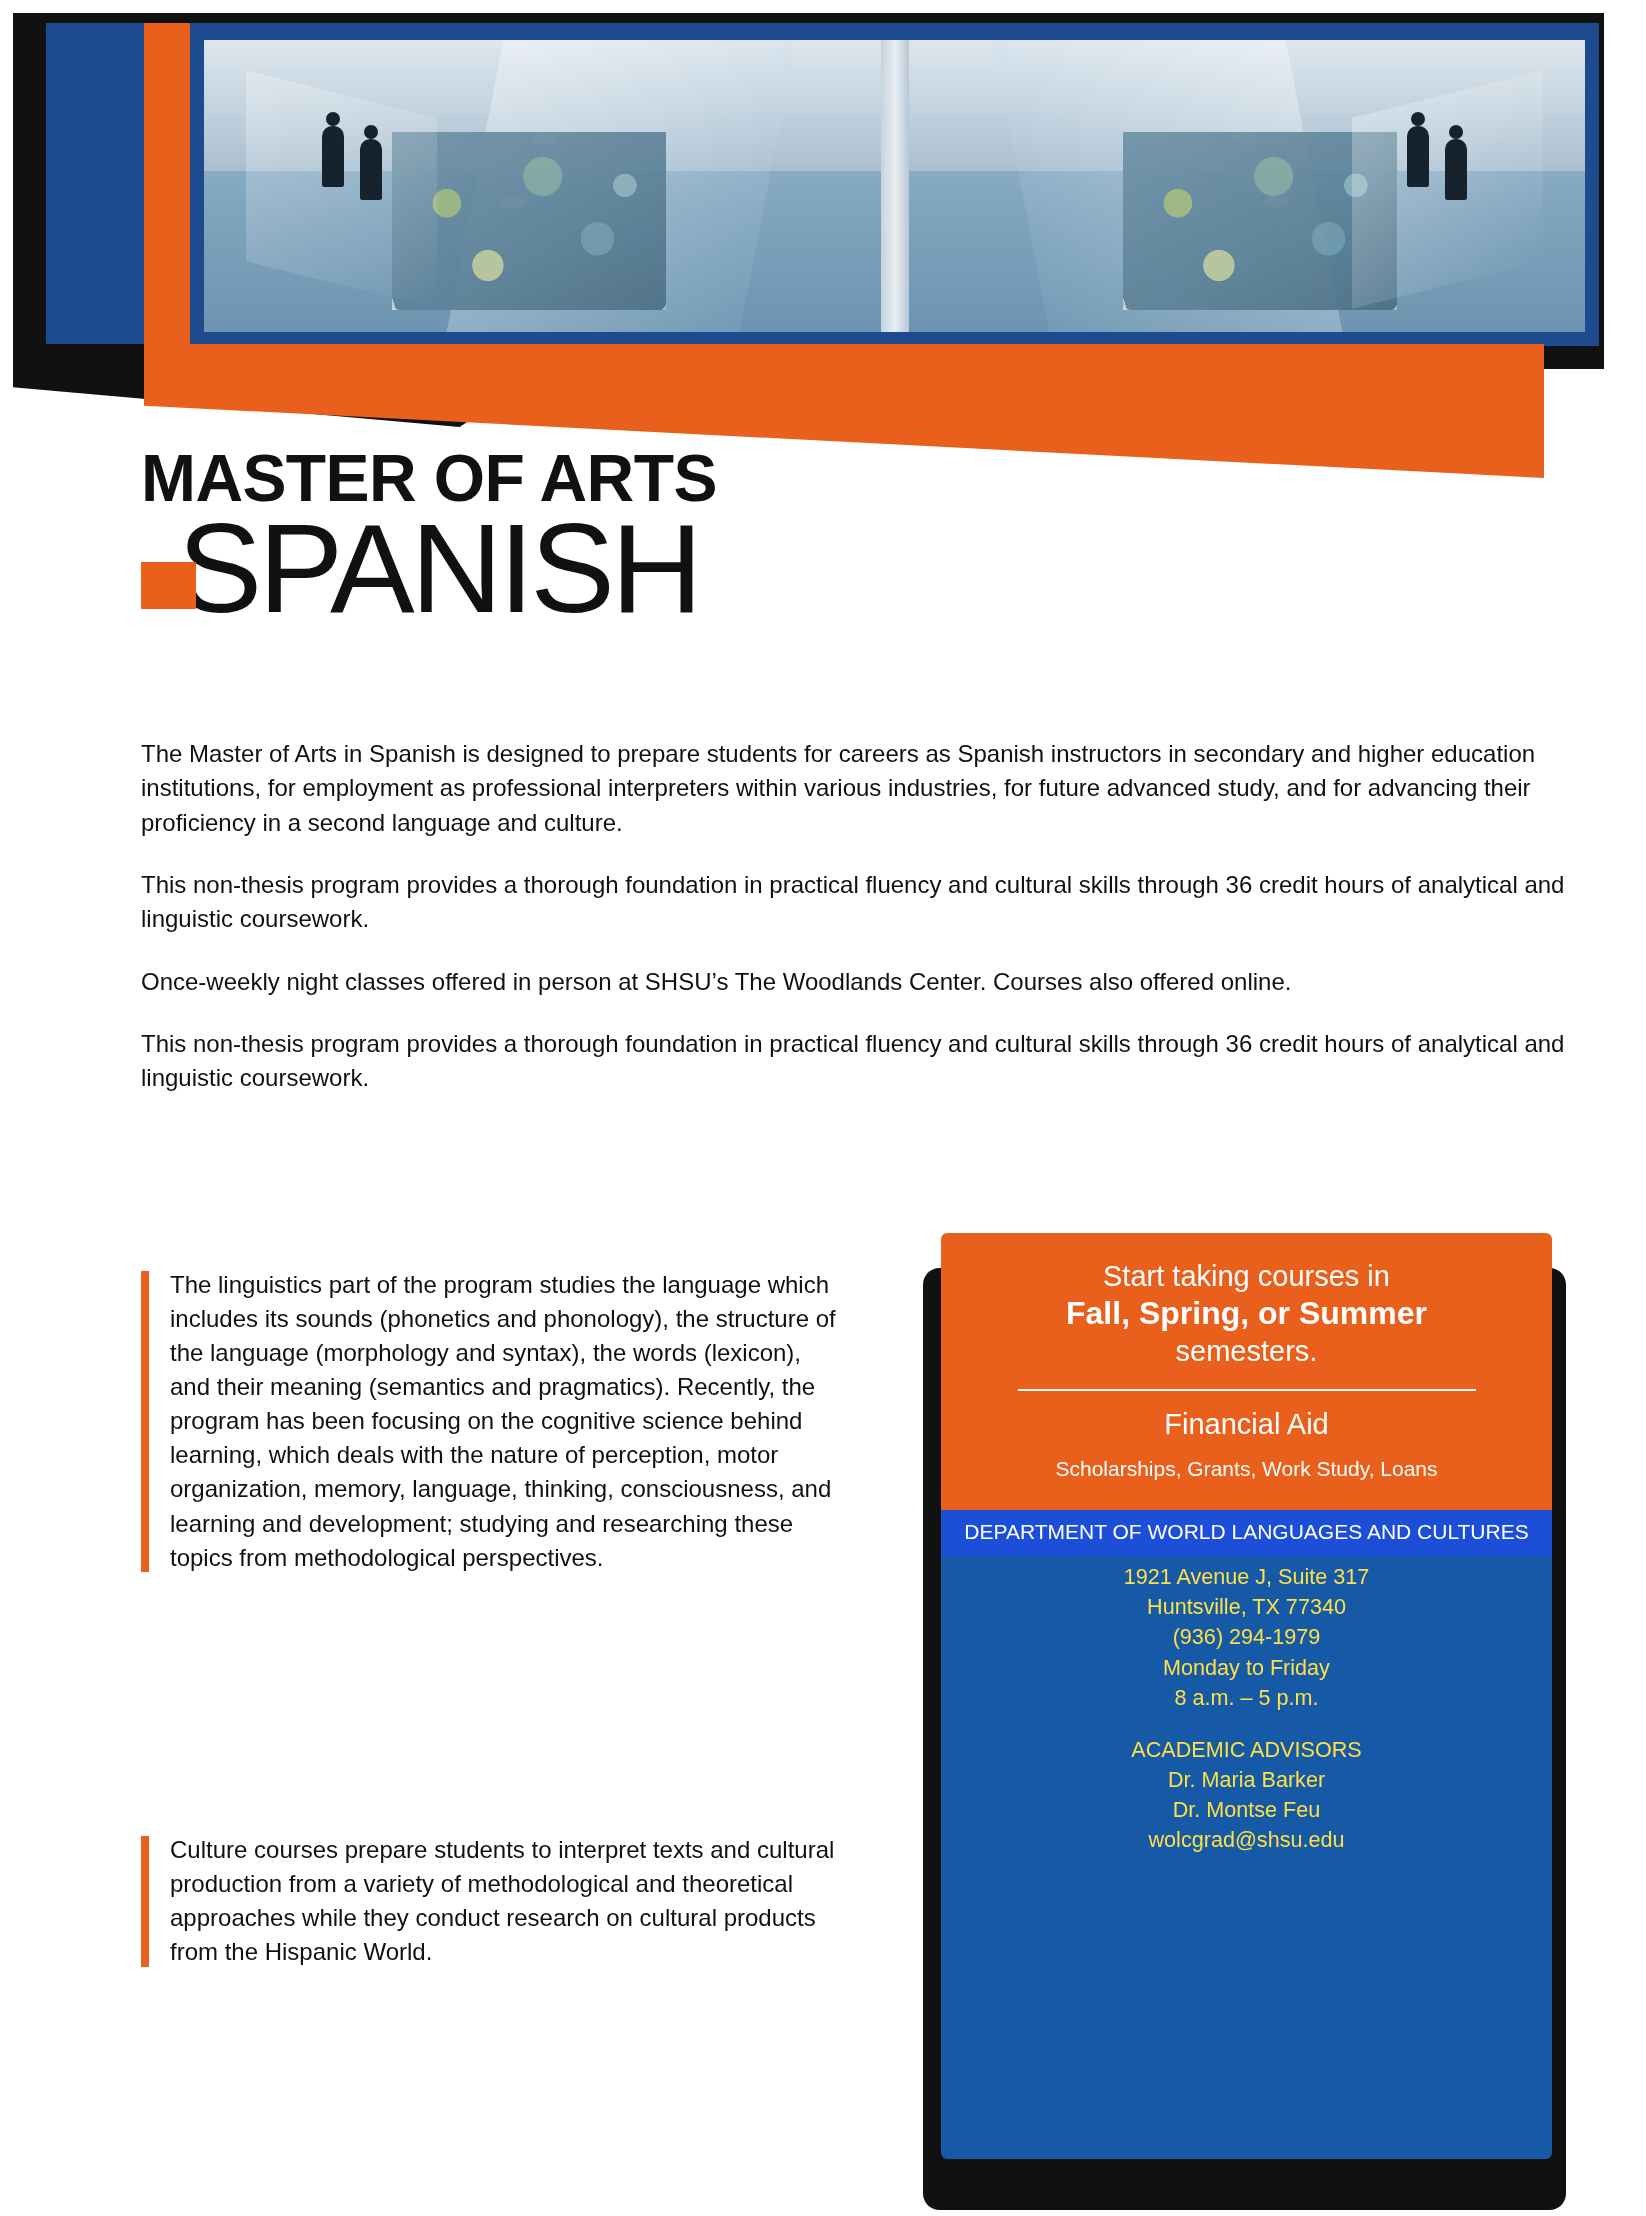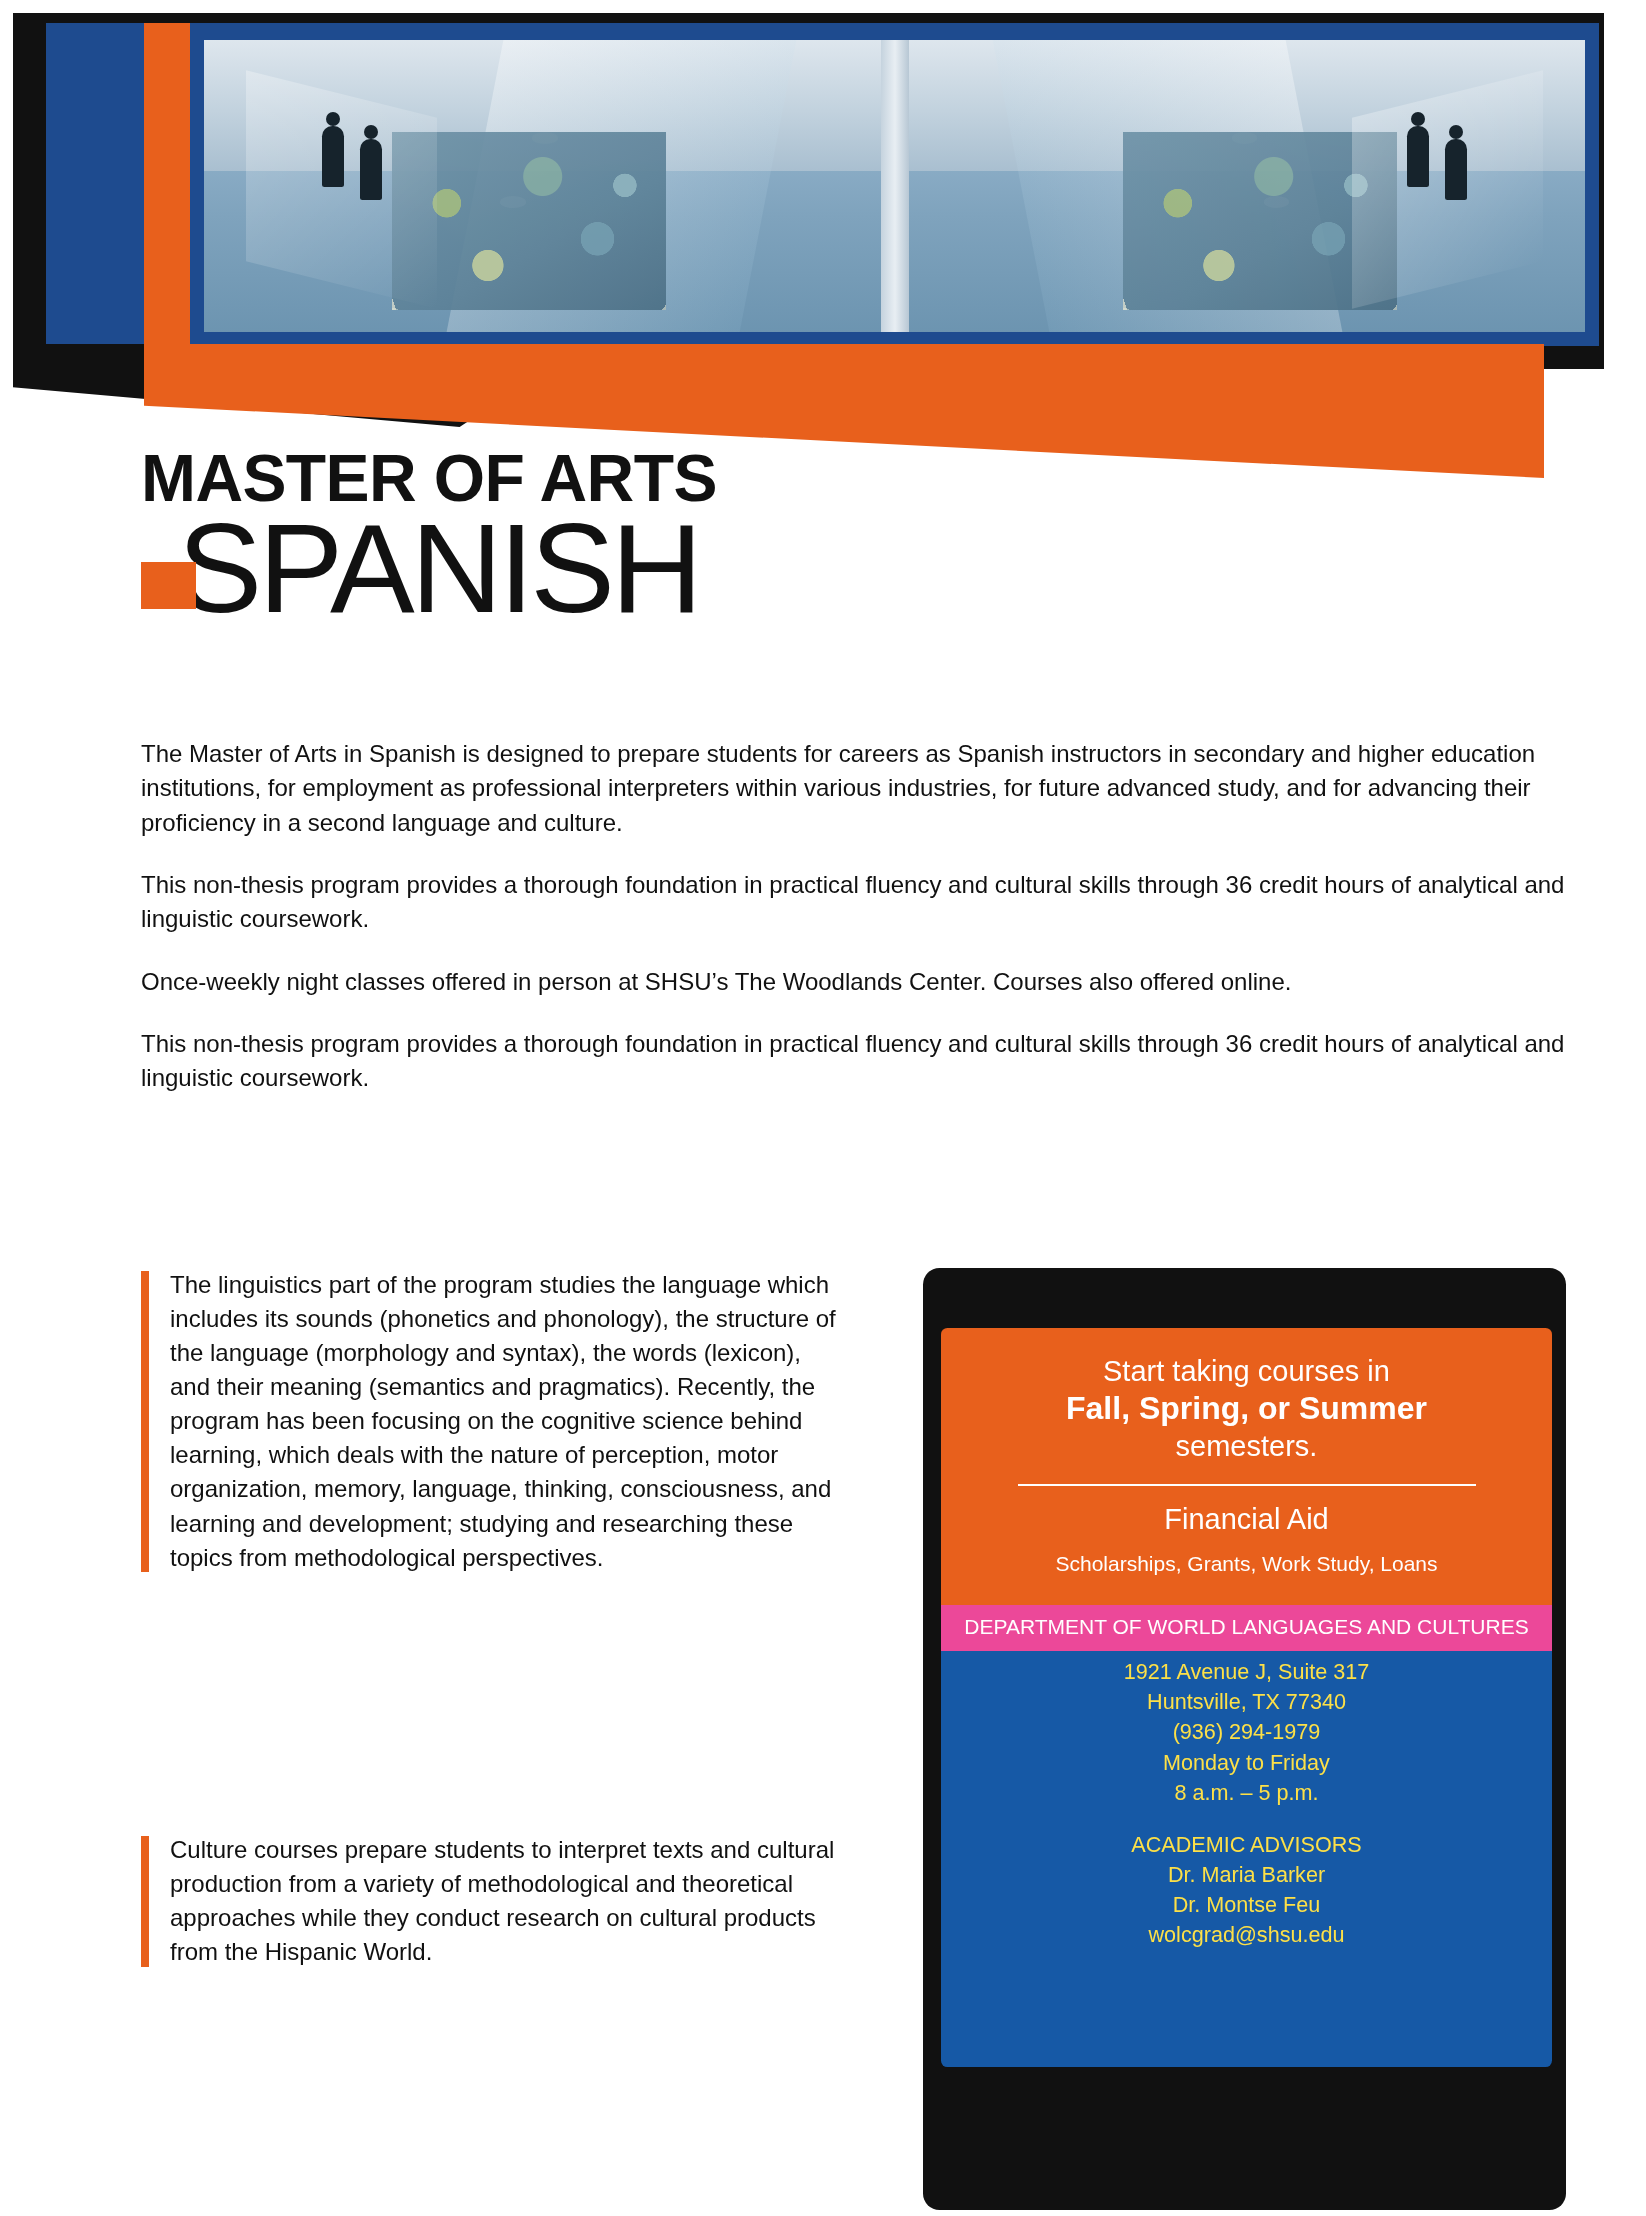"Start taking courses in" .panel { height: 739px -> 926px; top: 1328px -> 1233px }
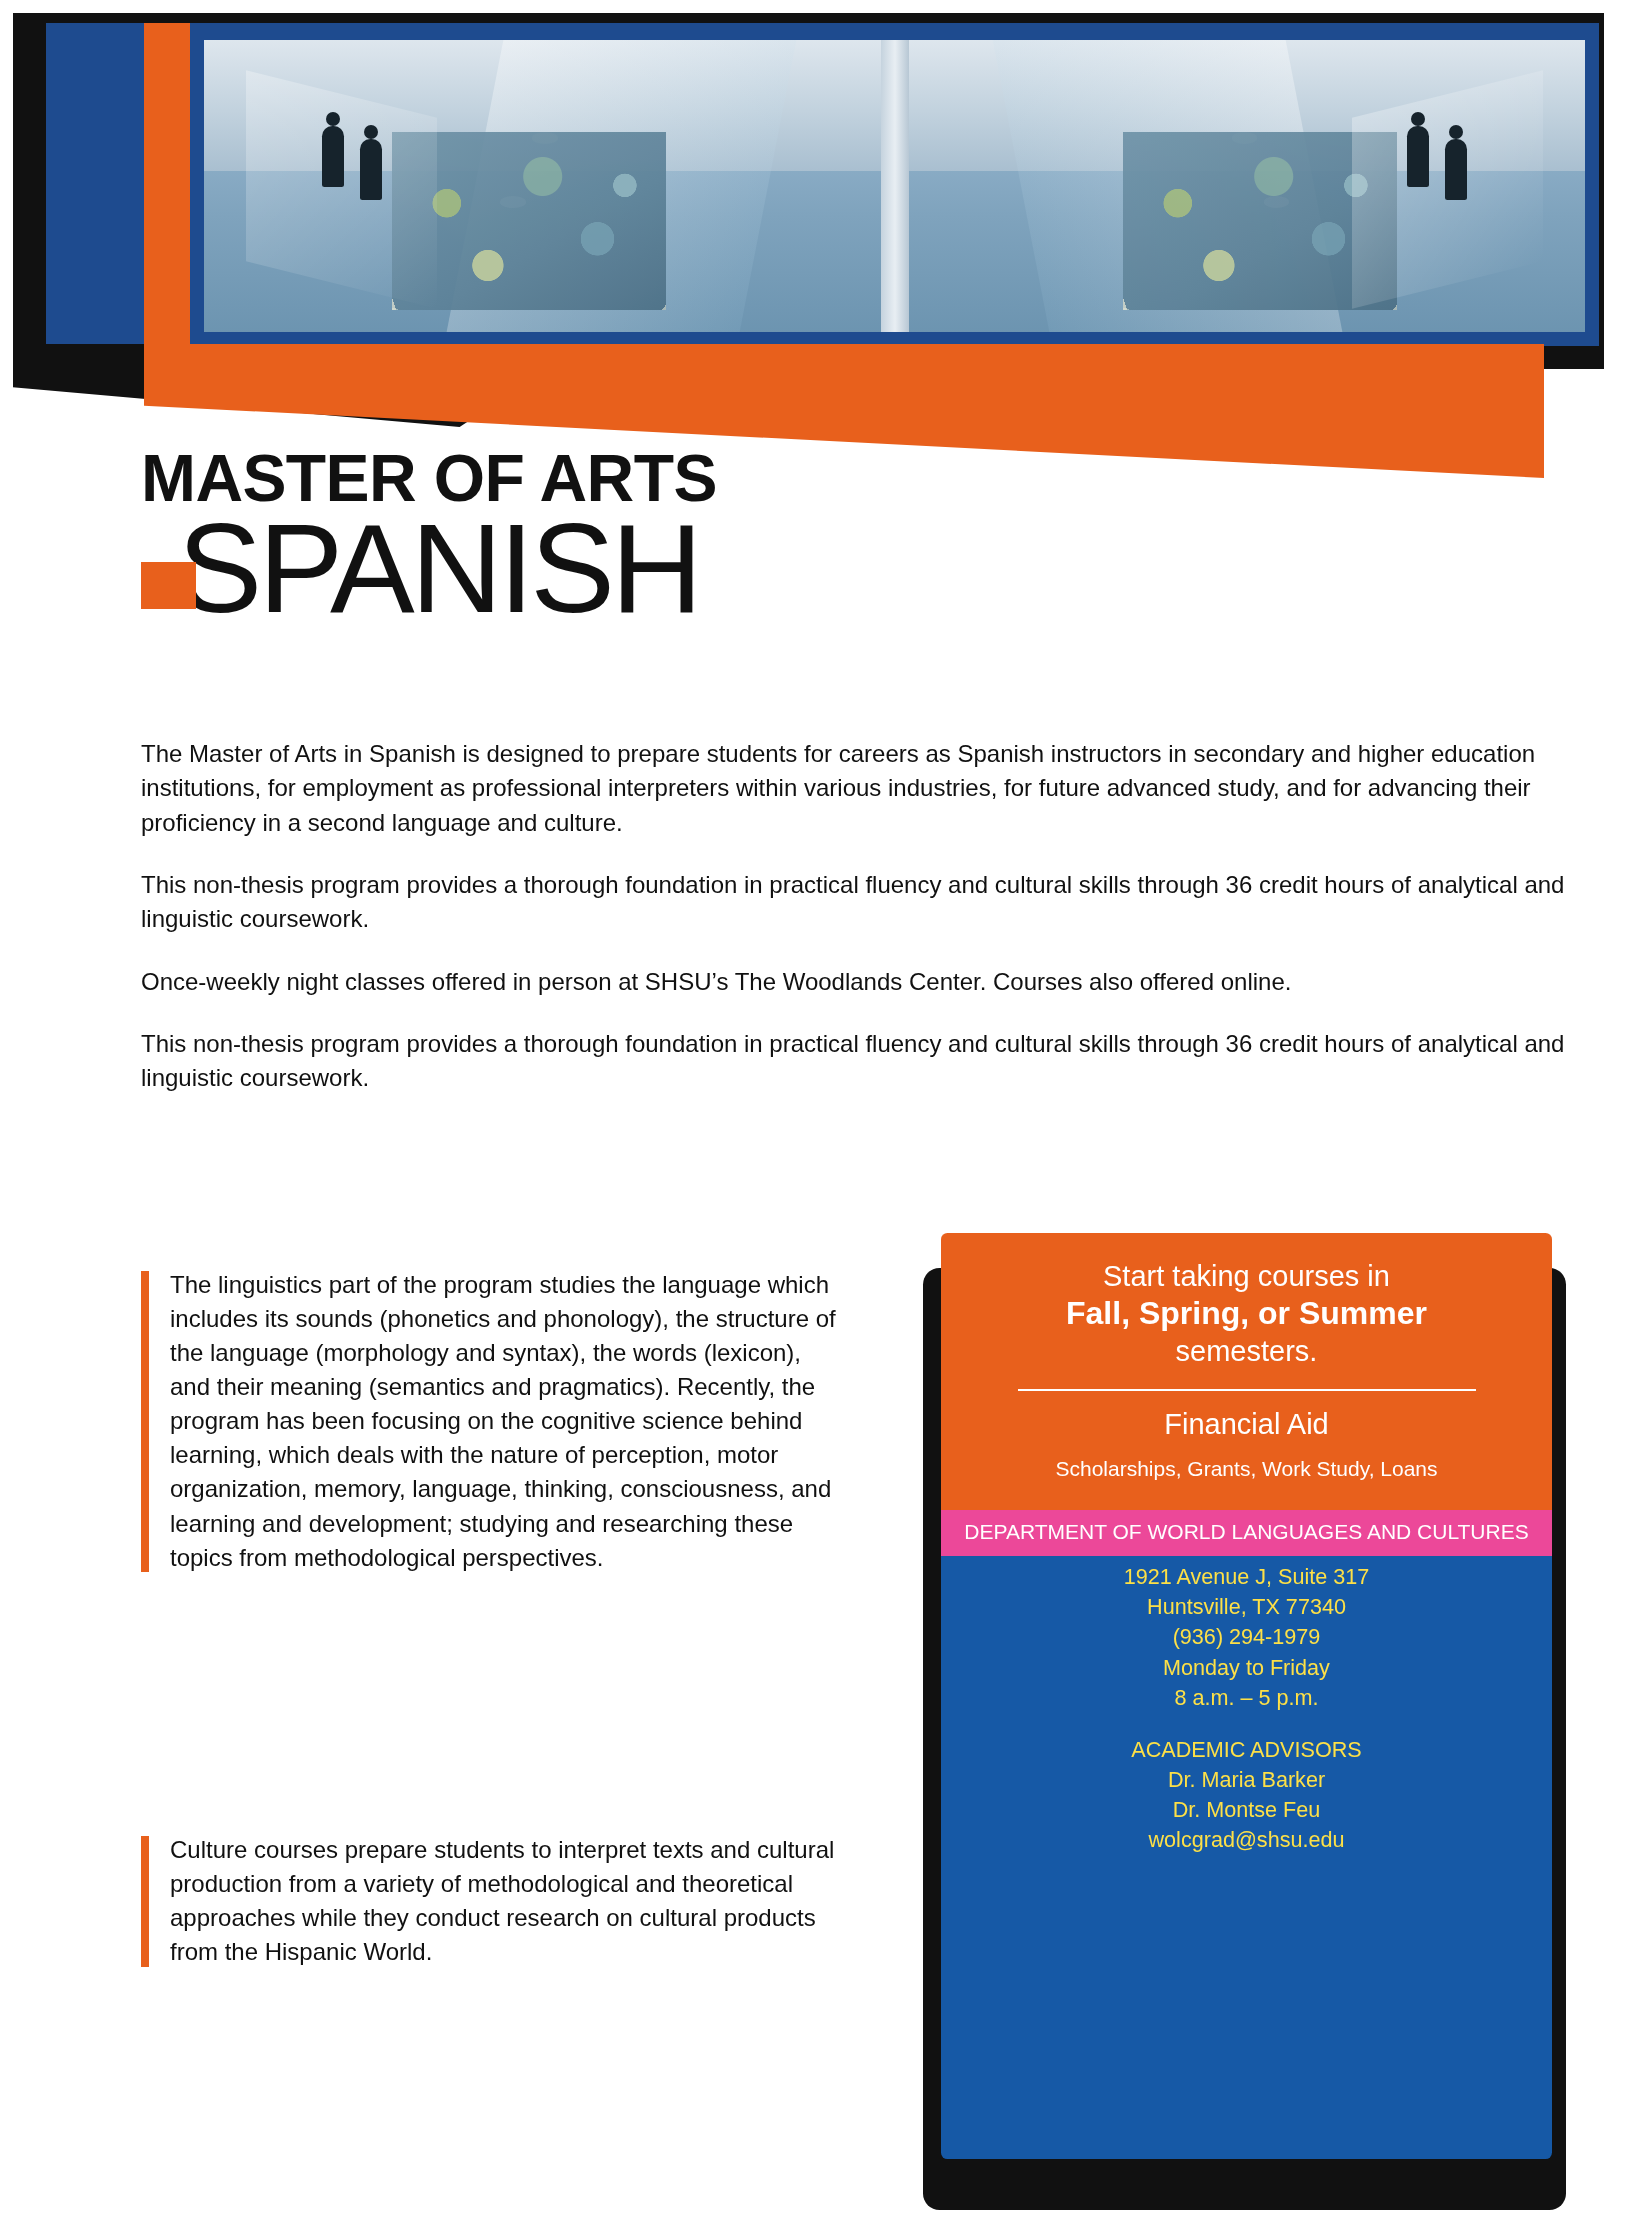"DEPARTMENT OF WORLD LANGUAGES AND" .panel-deptbar { background: #ec4899 -> #1d4ed8 }
